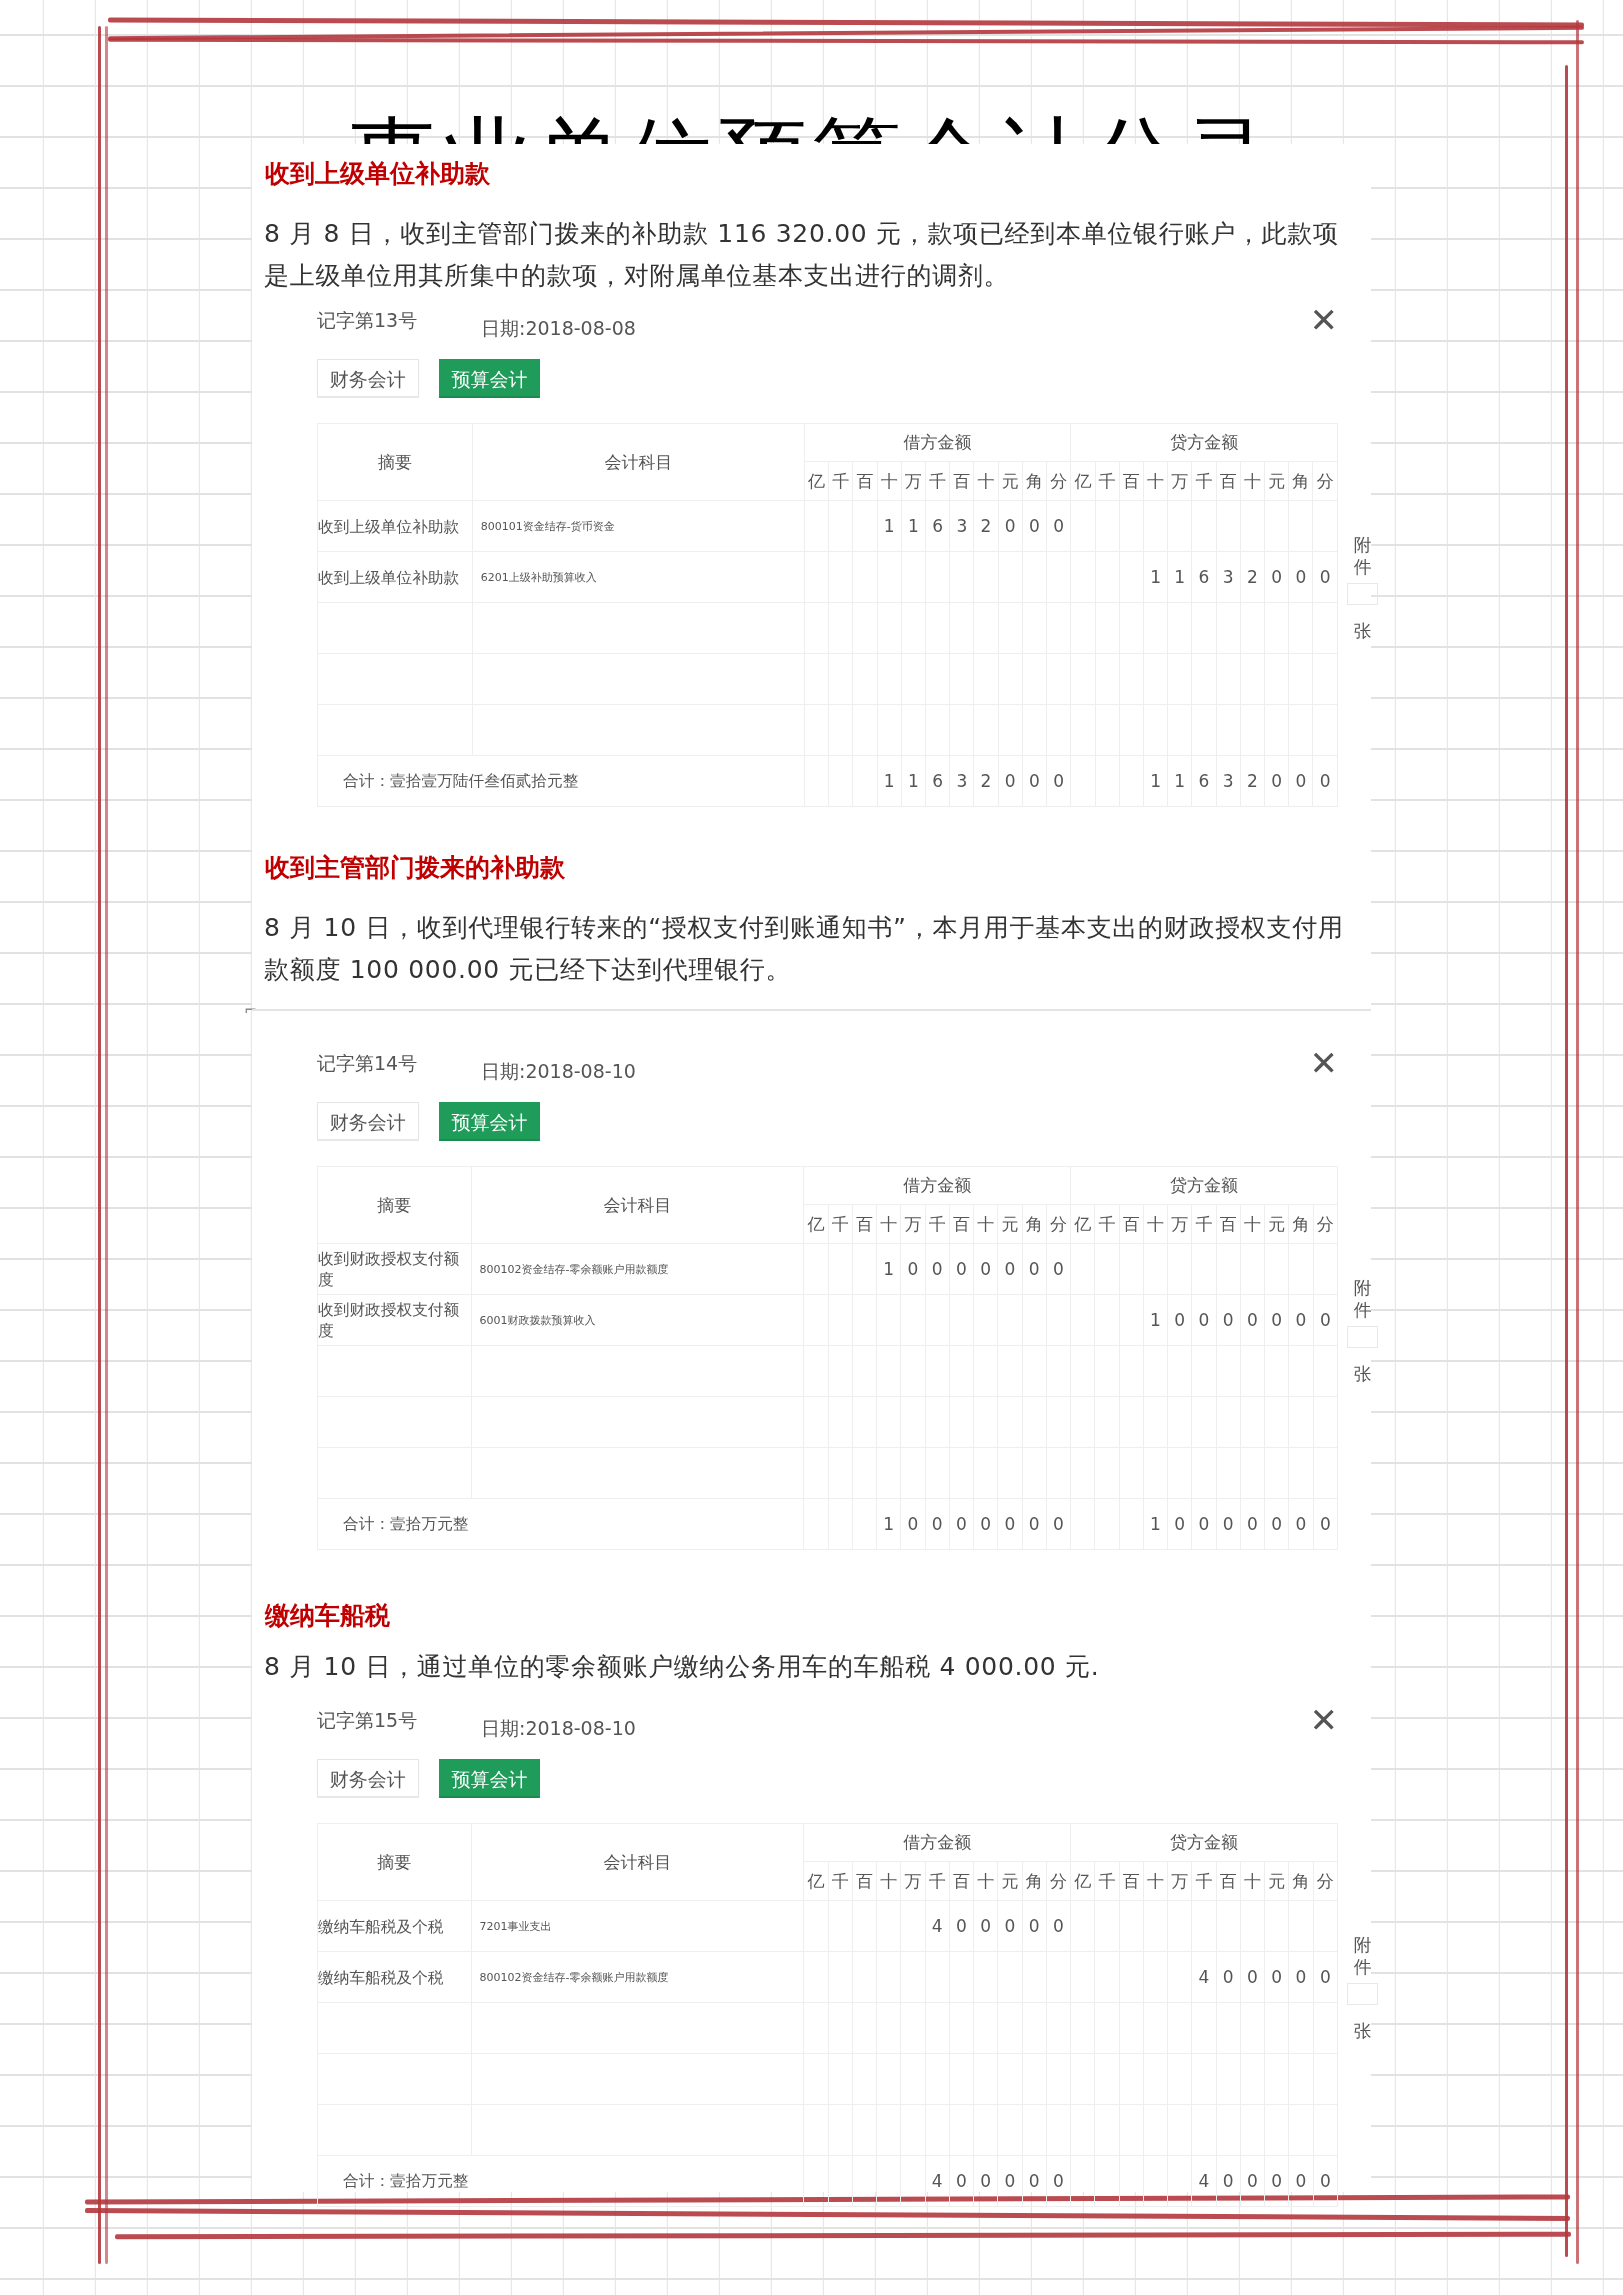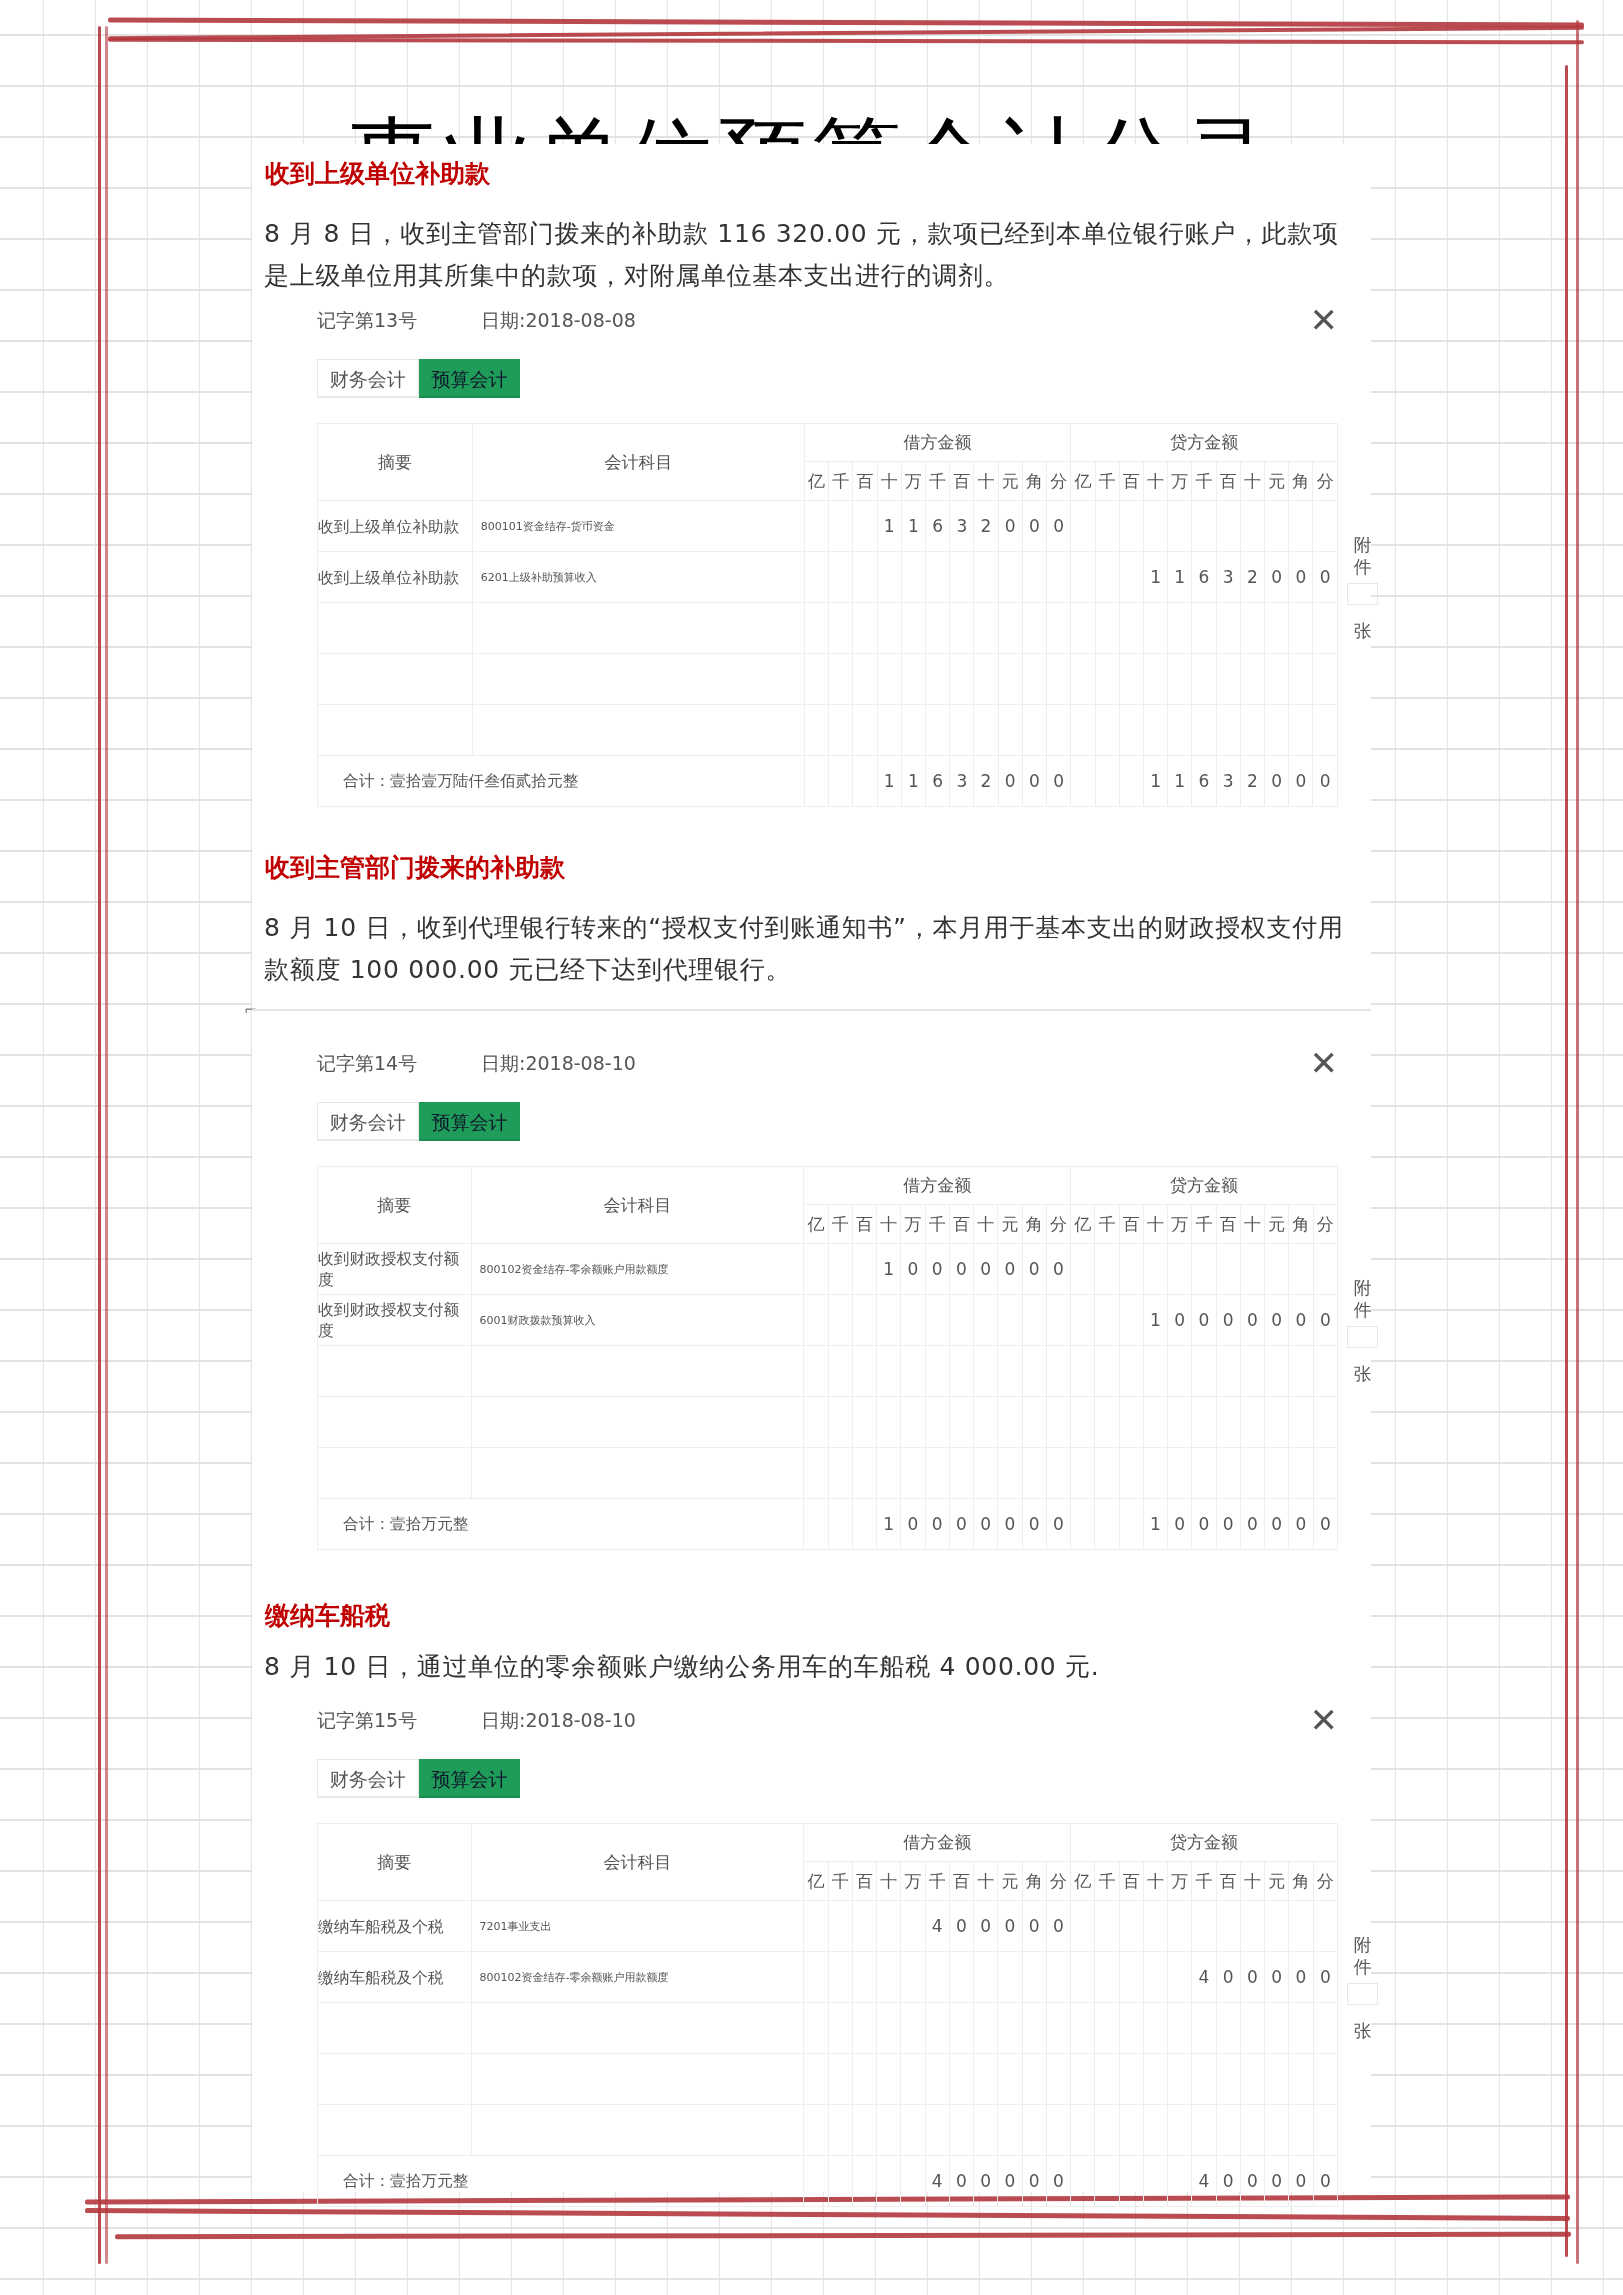"日期:2018-08-08" .voucher-date { top: 0 -> 8px }
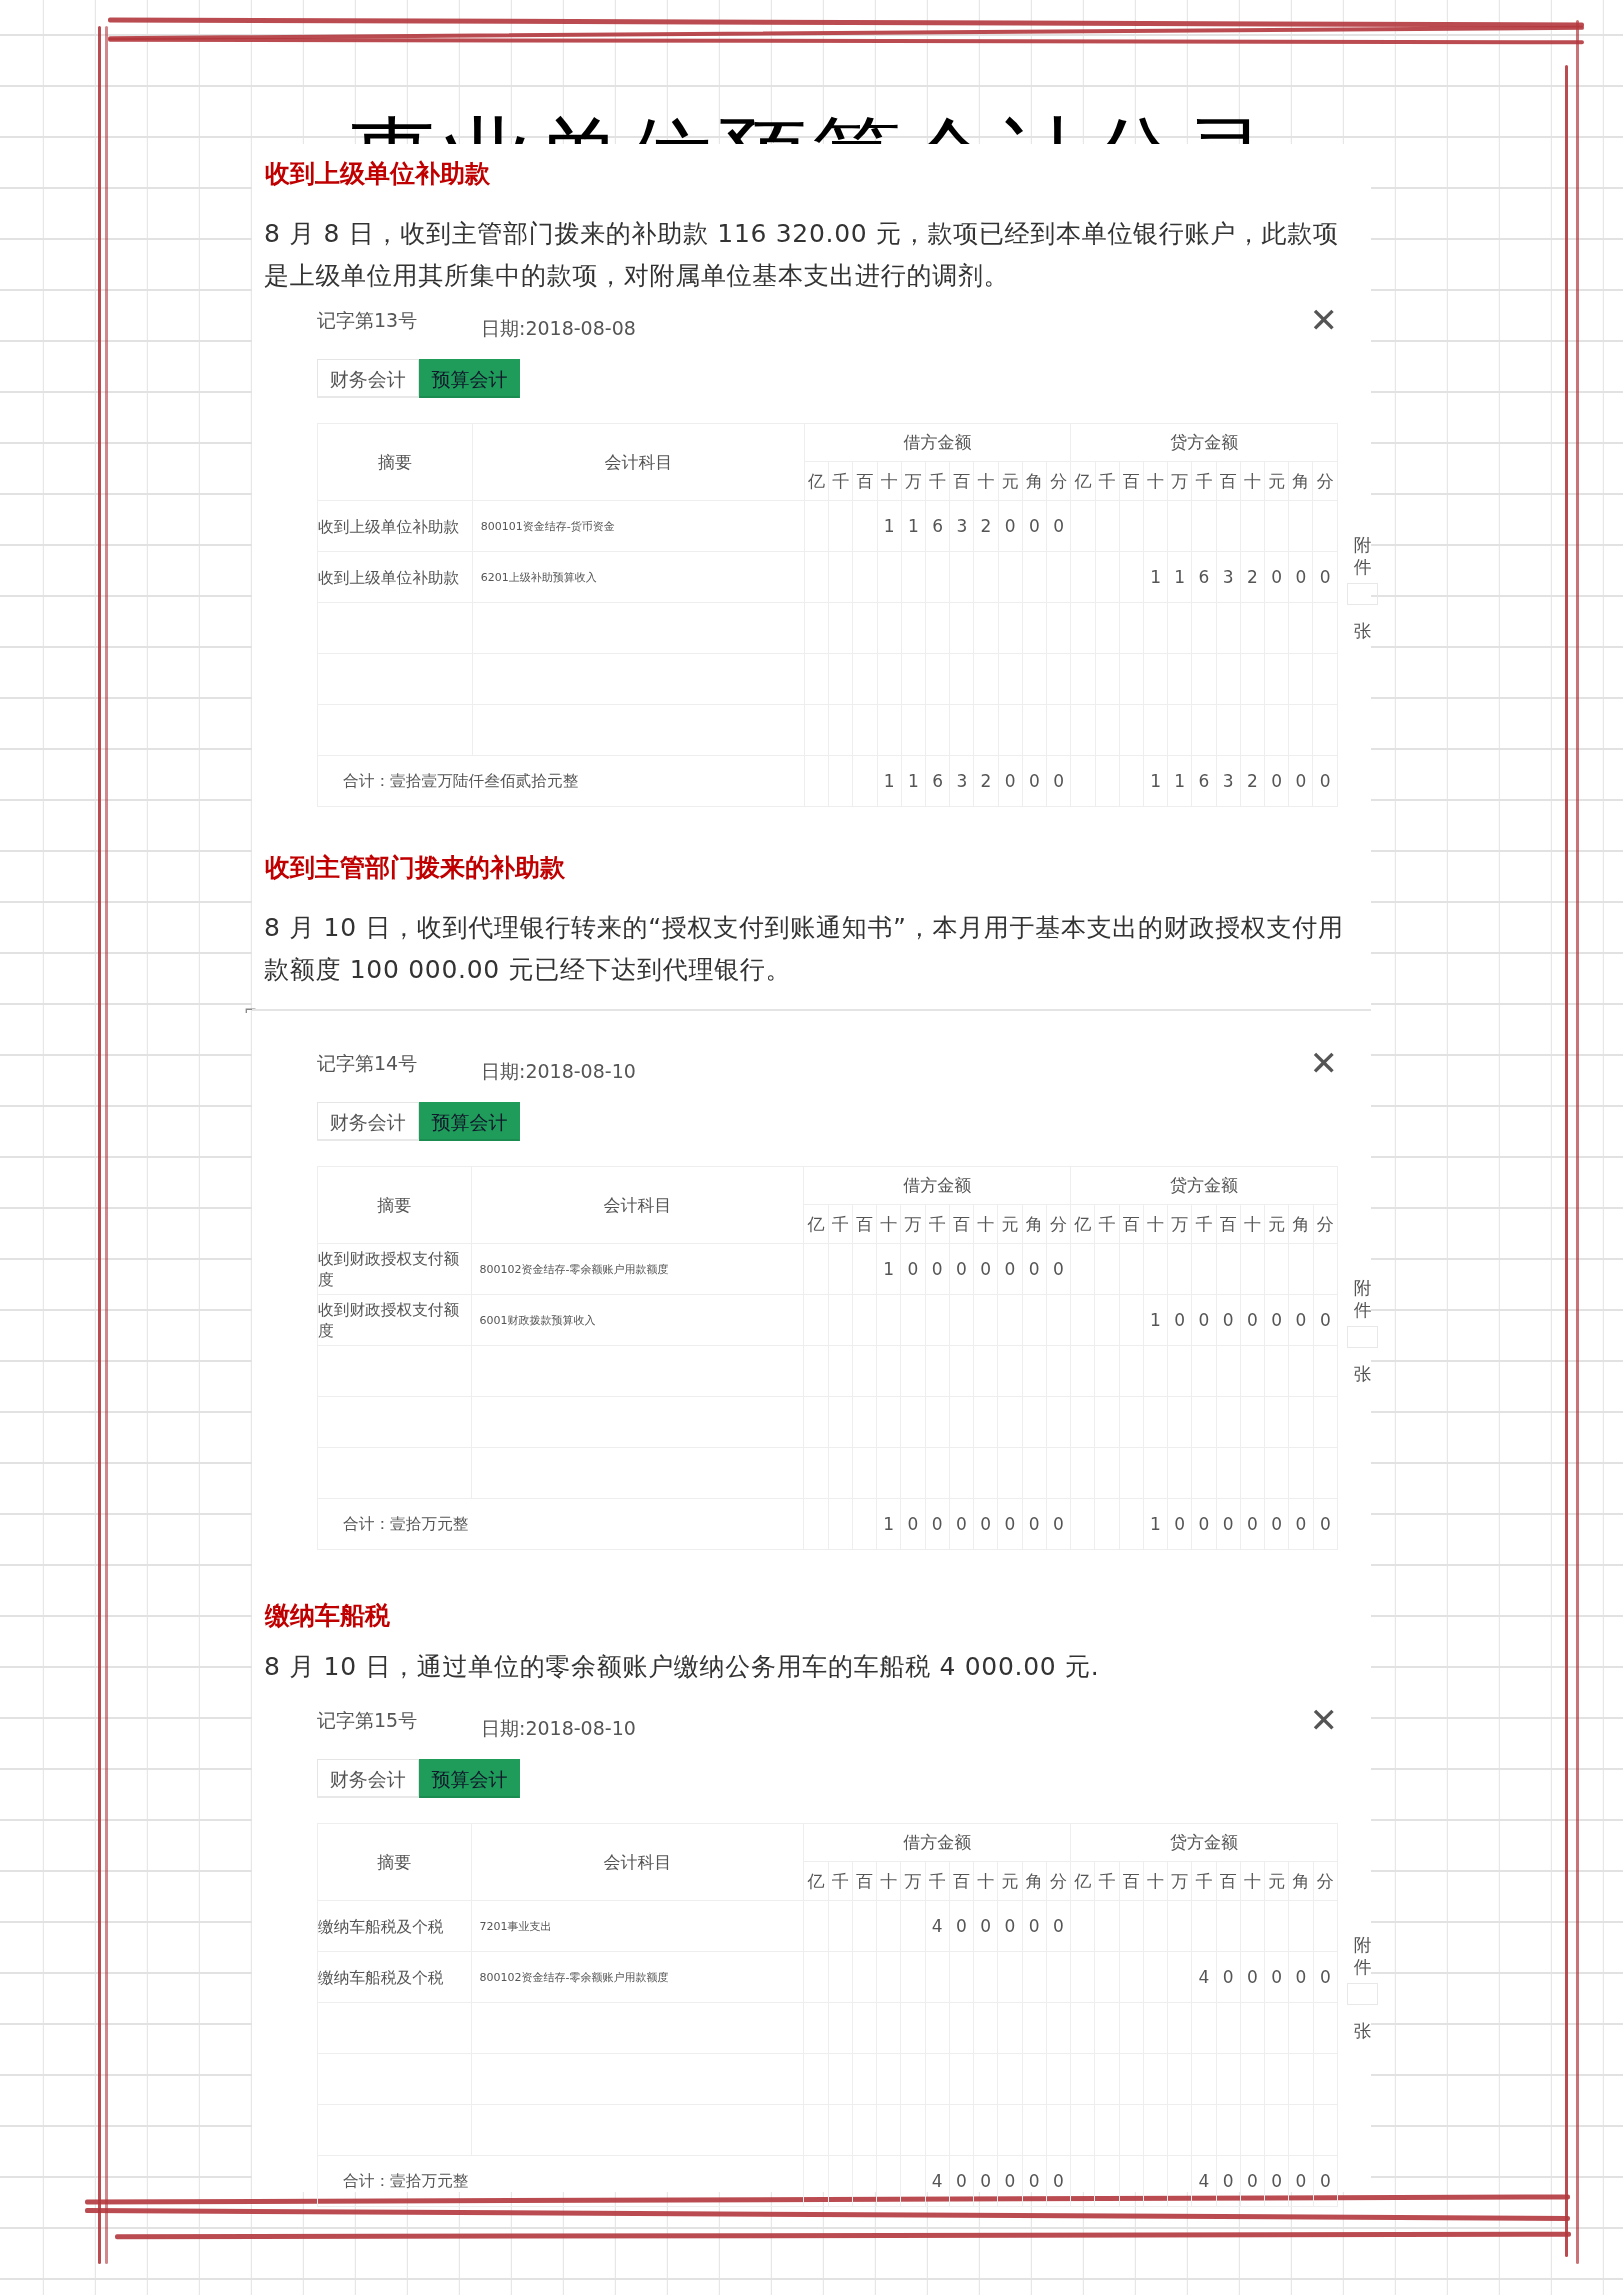"预算会计" .tab.active { color: #0f172a -> #ffffff; margin-left: none -> 20px }
